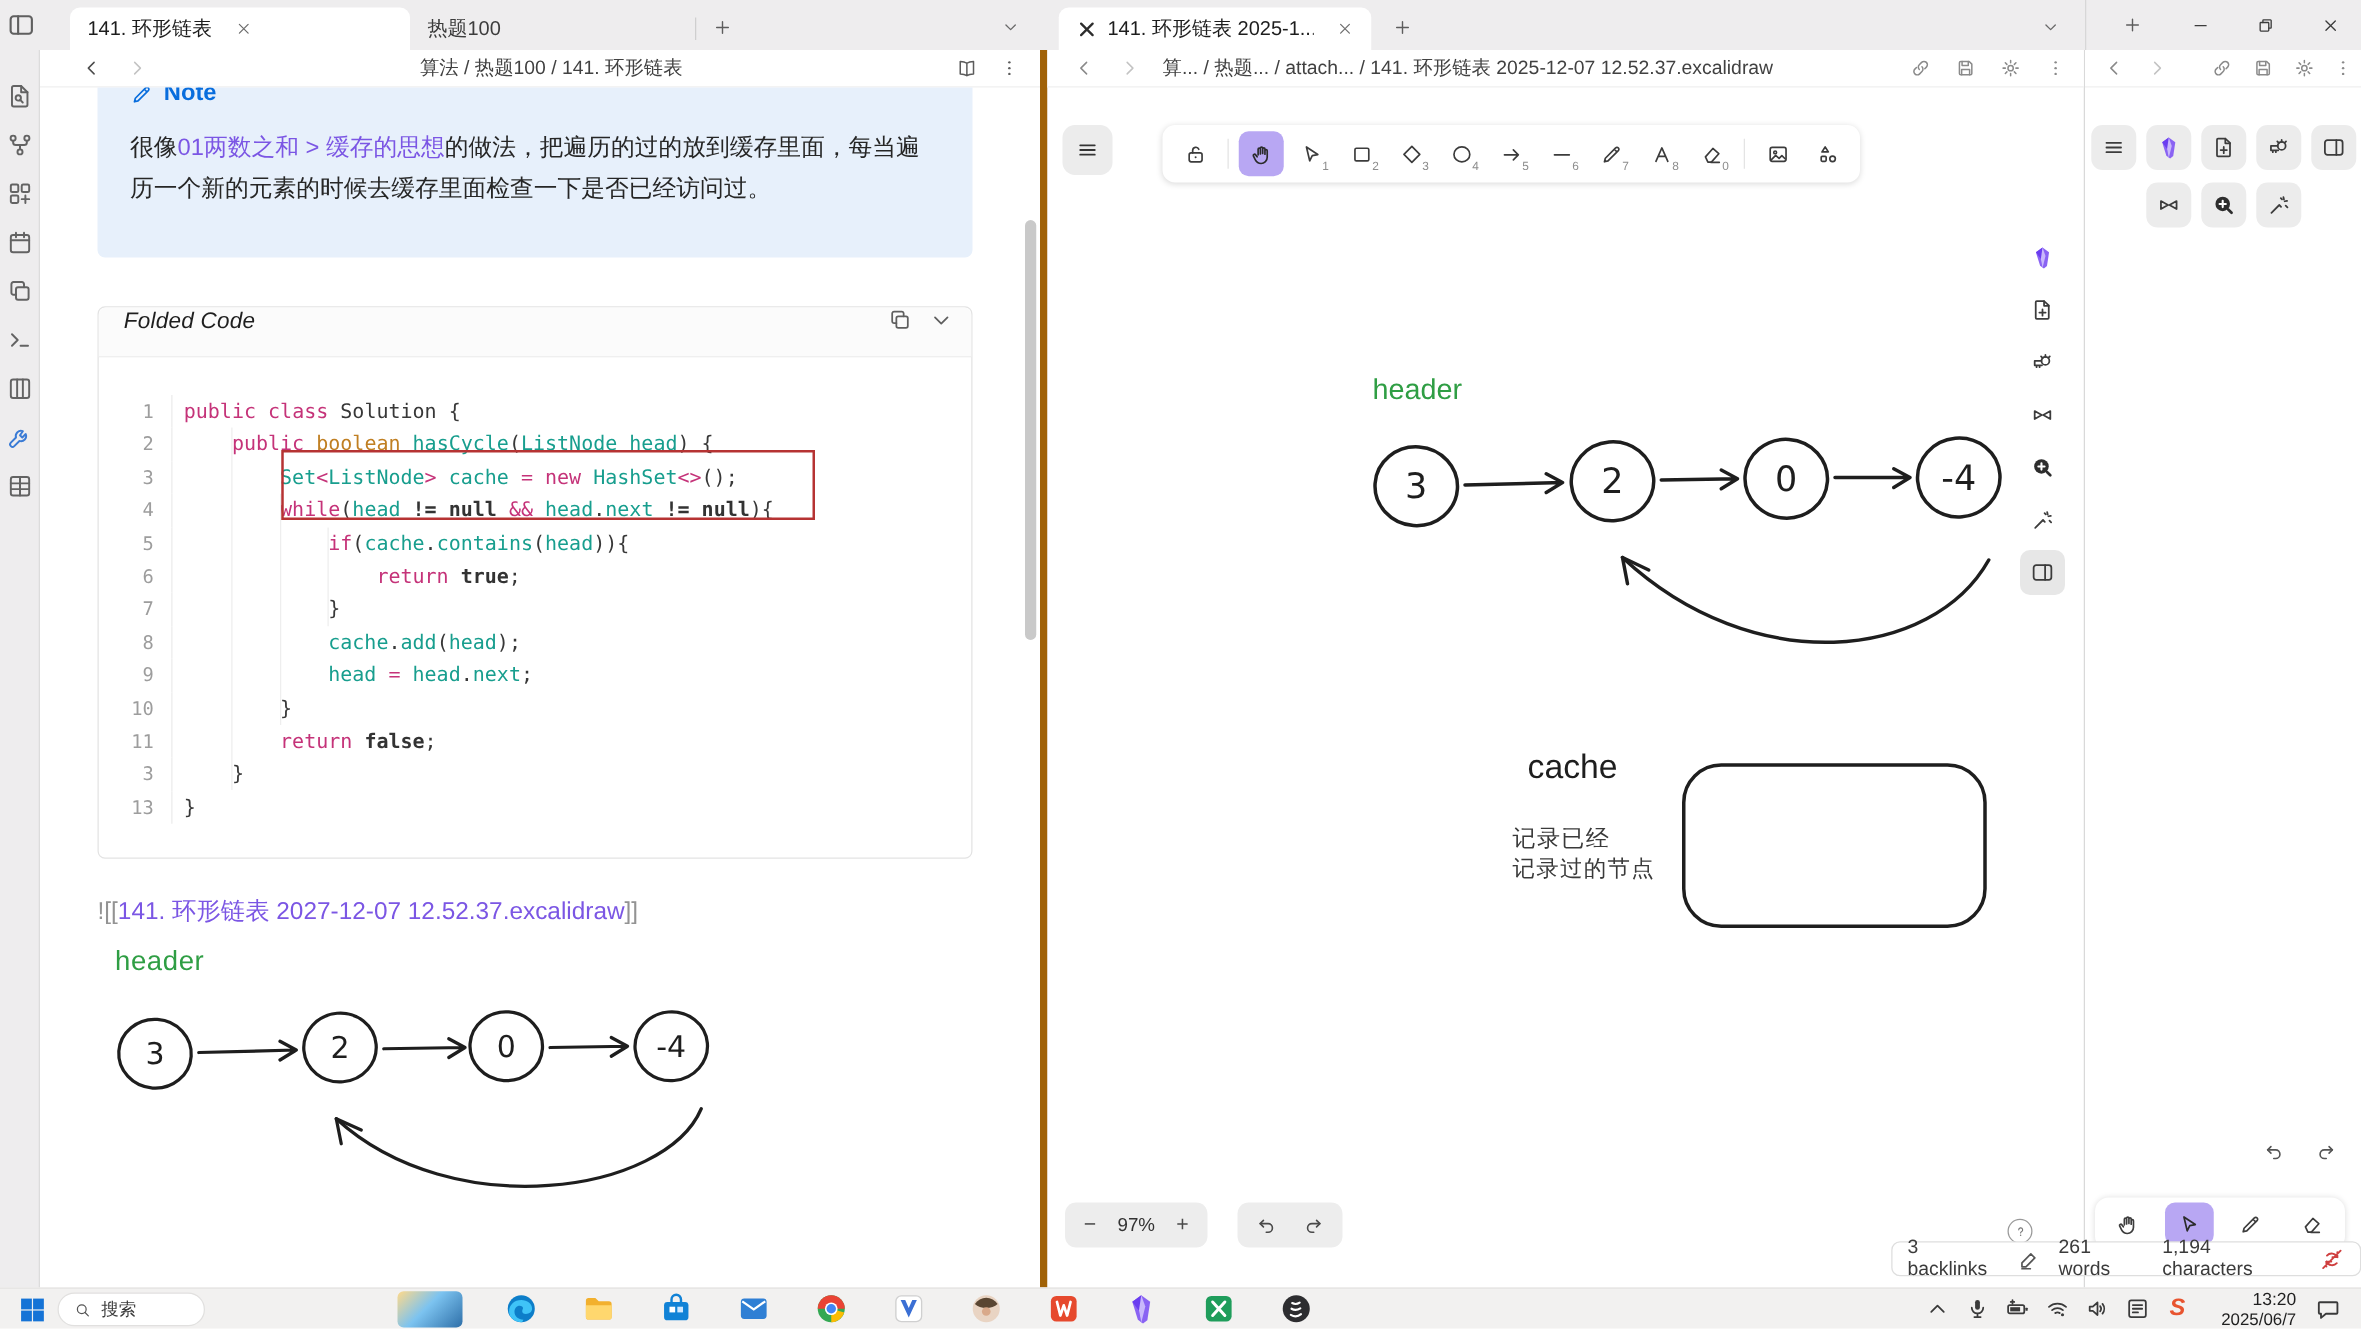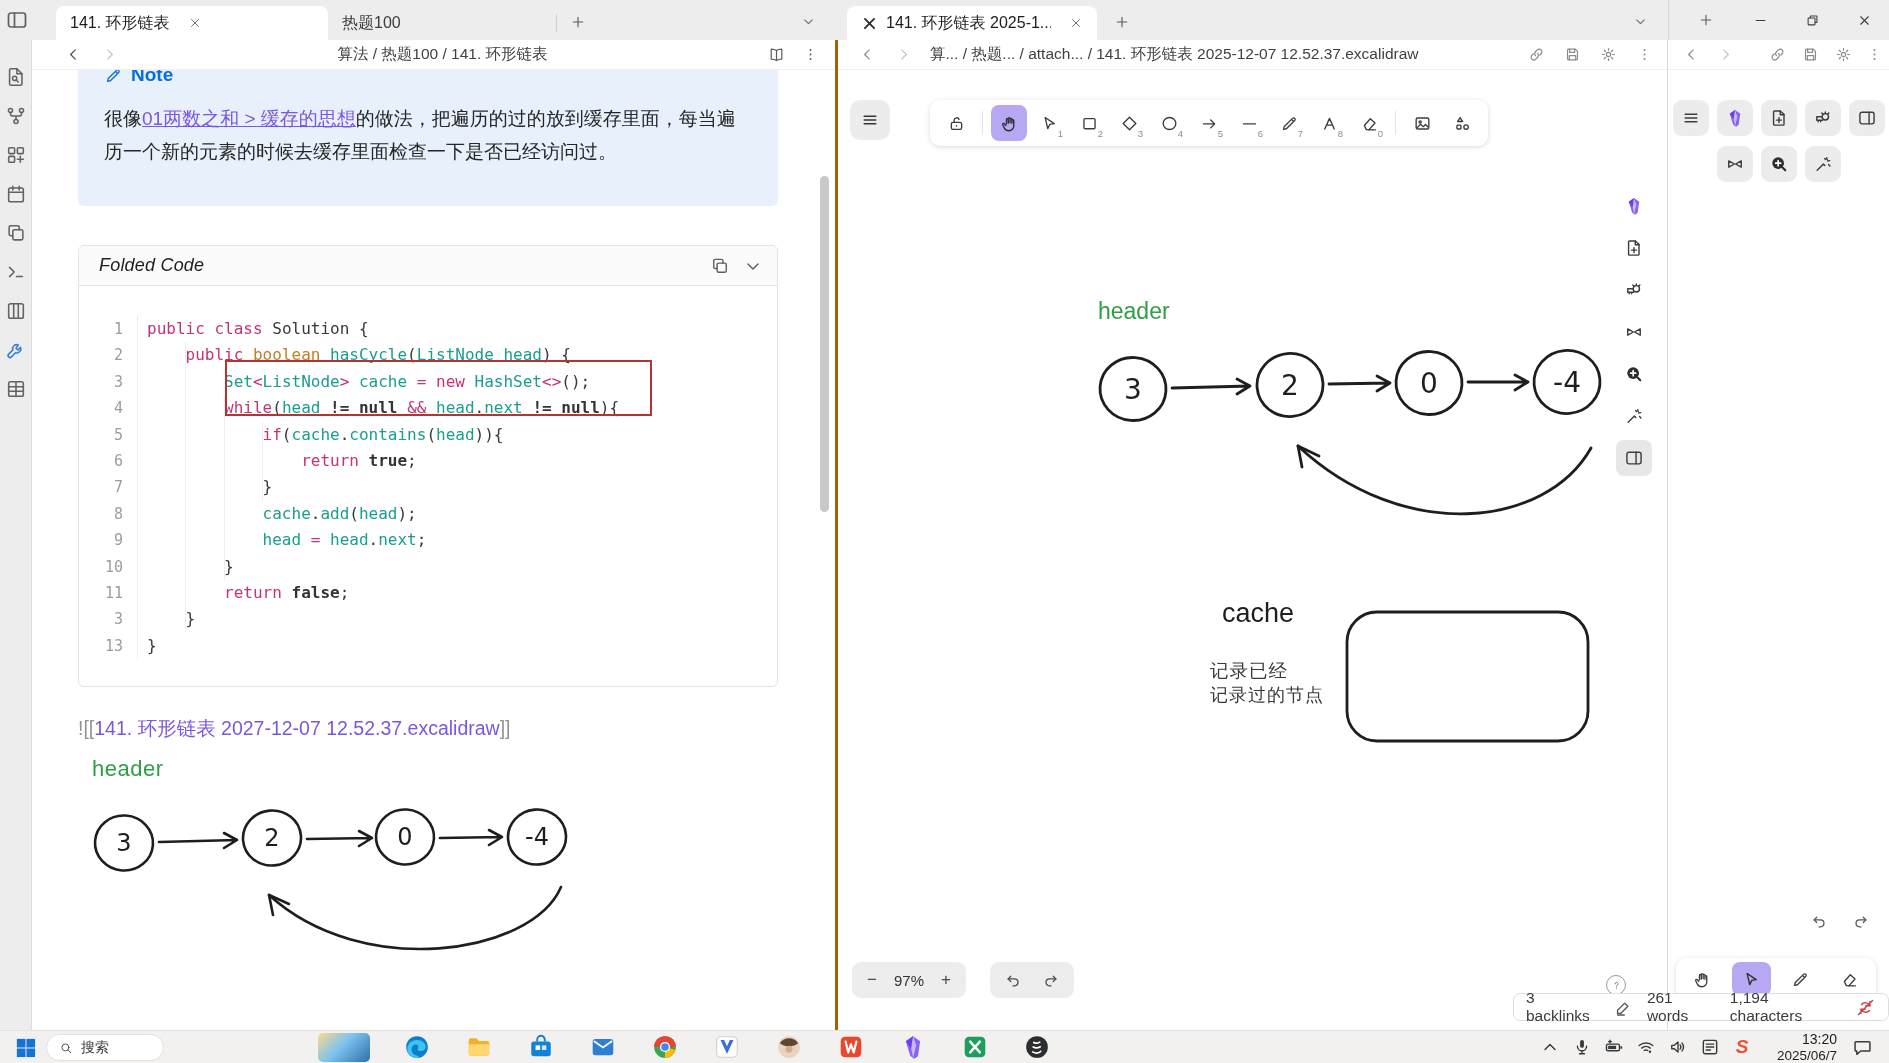"算法 / 热题100 / 141." .pane-left { border-right: 3px solid #a16207 -> 6px solid #a16207 }
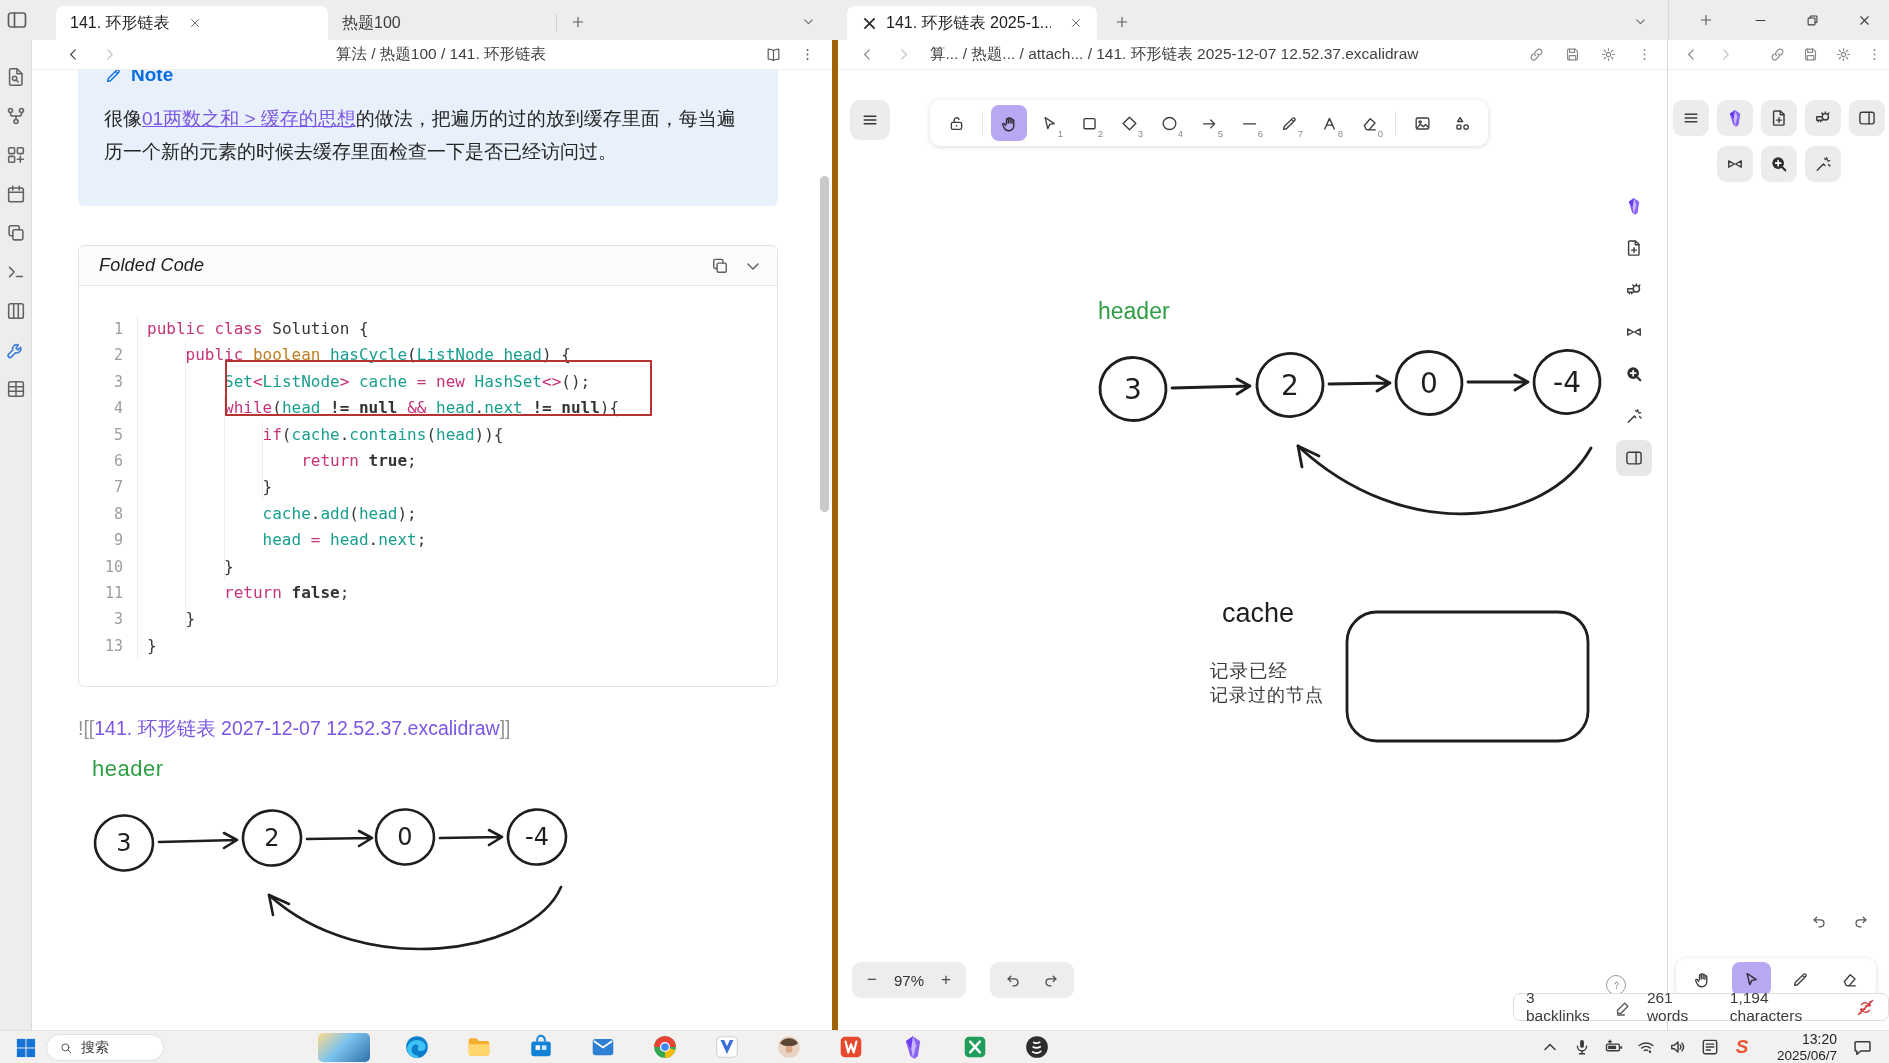"01两数之和 > 缓存的思想" .mdlink { text-decoration: underline -> none }
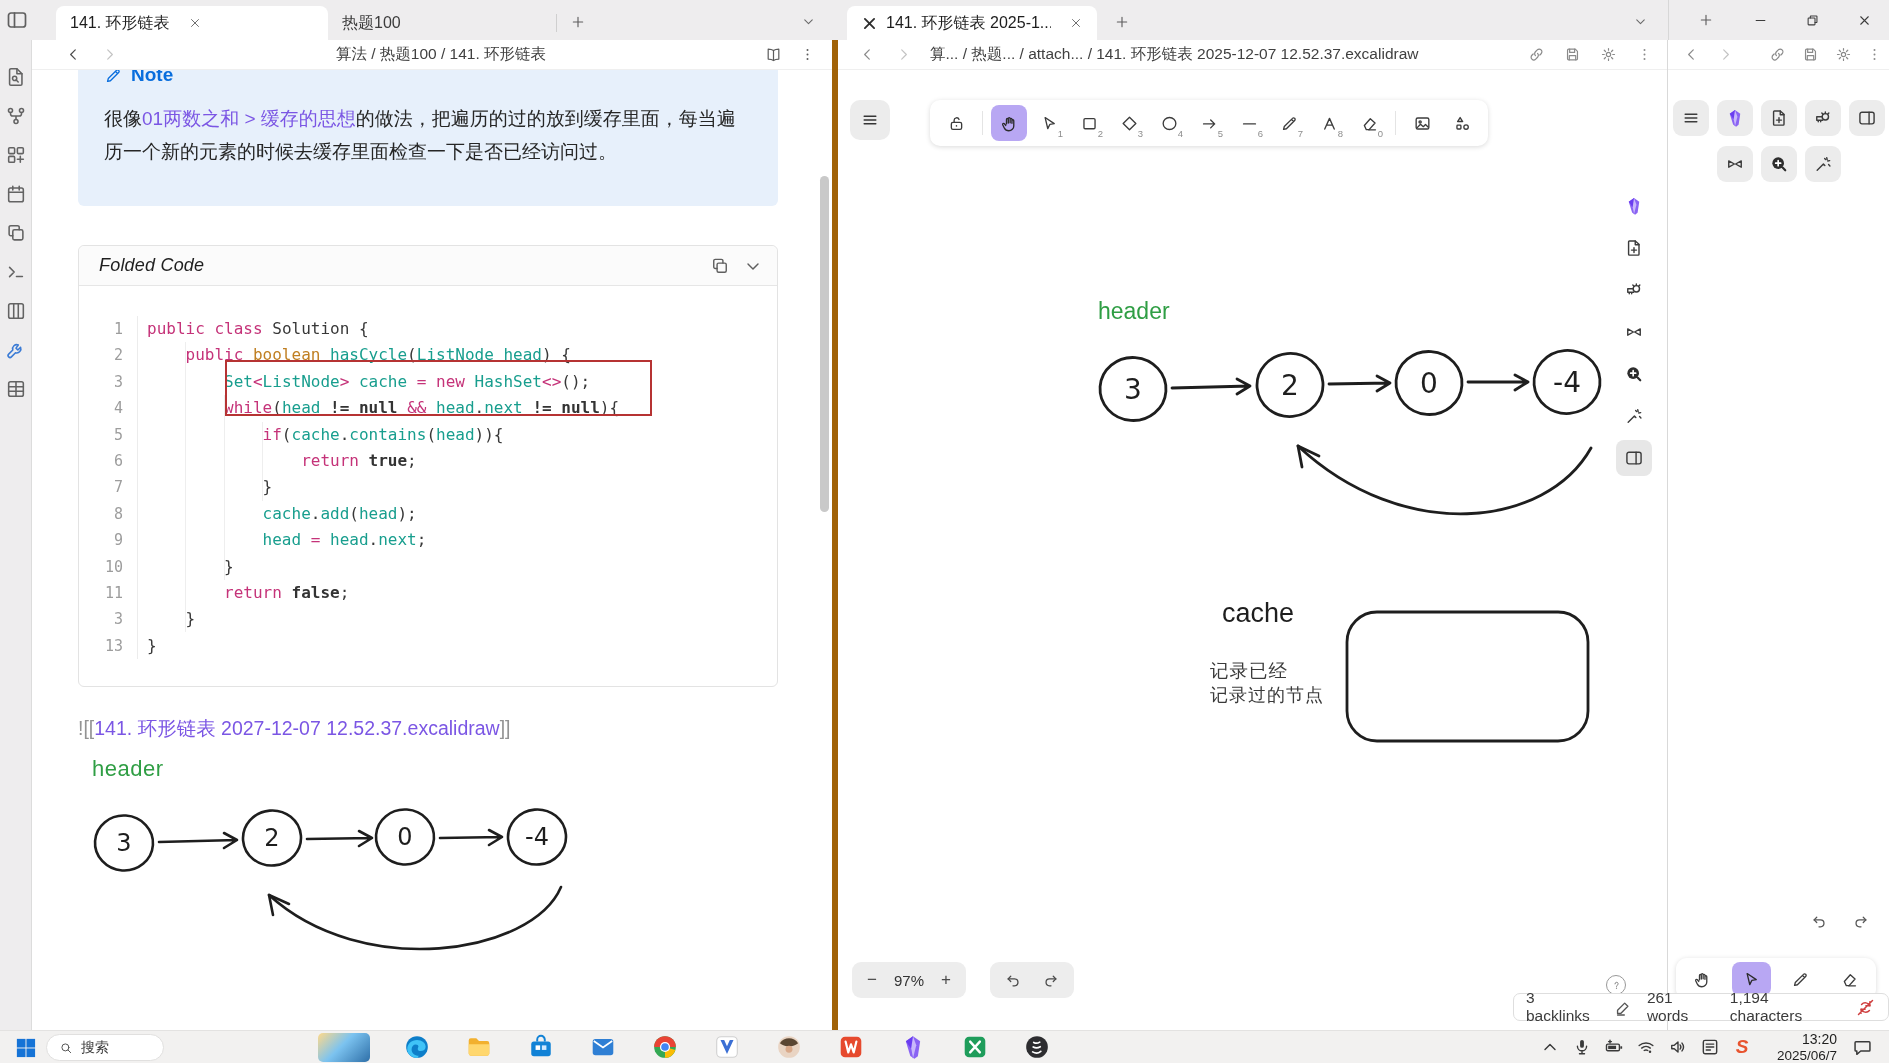"Folded Code" .cb-head { align-items: center -> flex-start }
